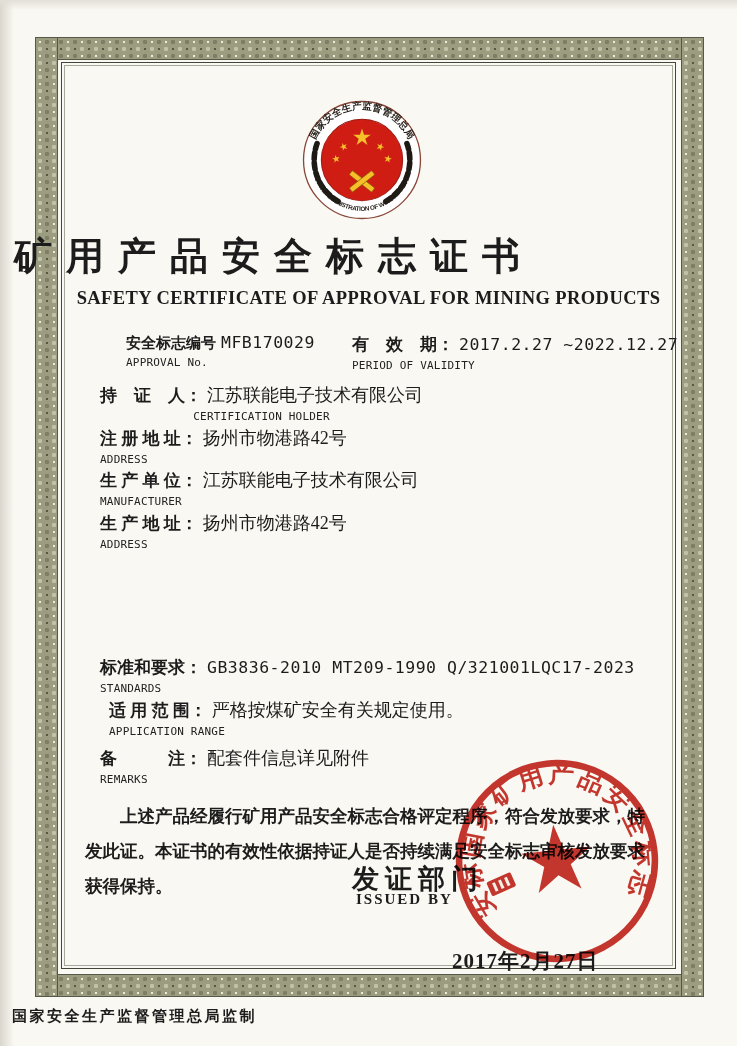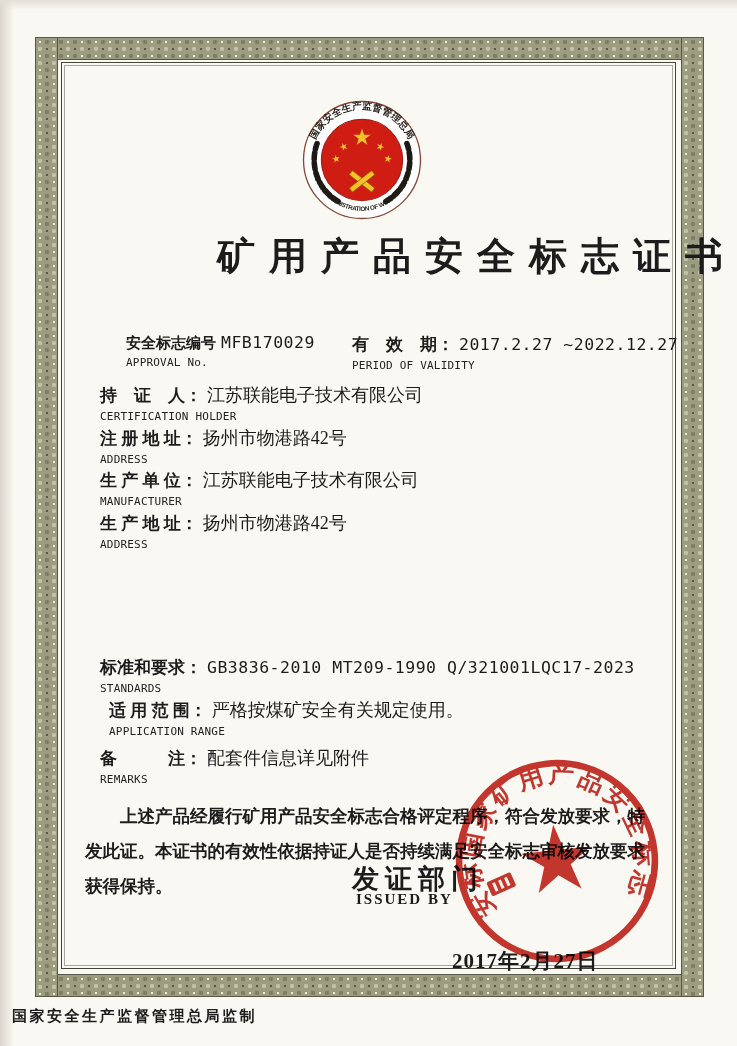"矿用产品安全标志证书" .title { text-align: right -> left }
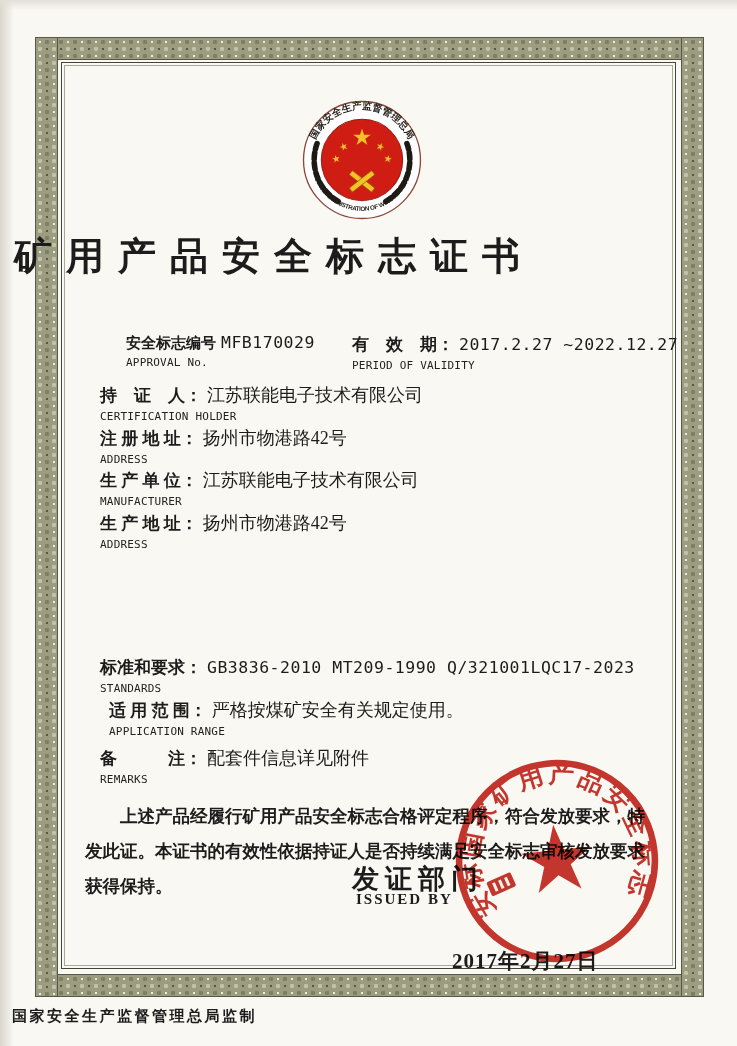"SAFETY CERTIFICATE OF APPROVAL FOR" div.abs { html: none -> <div>SAFETY CERTIFICATE OF APPROVAL FOR MINING PRODUCTS</div> }
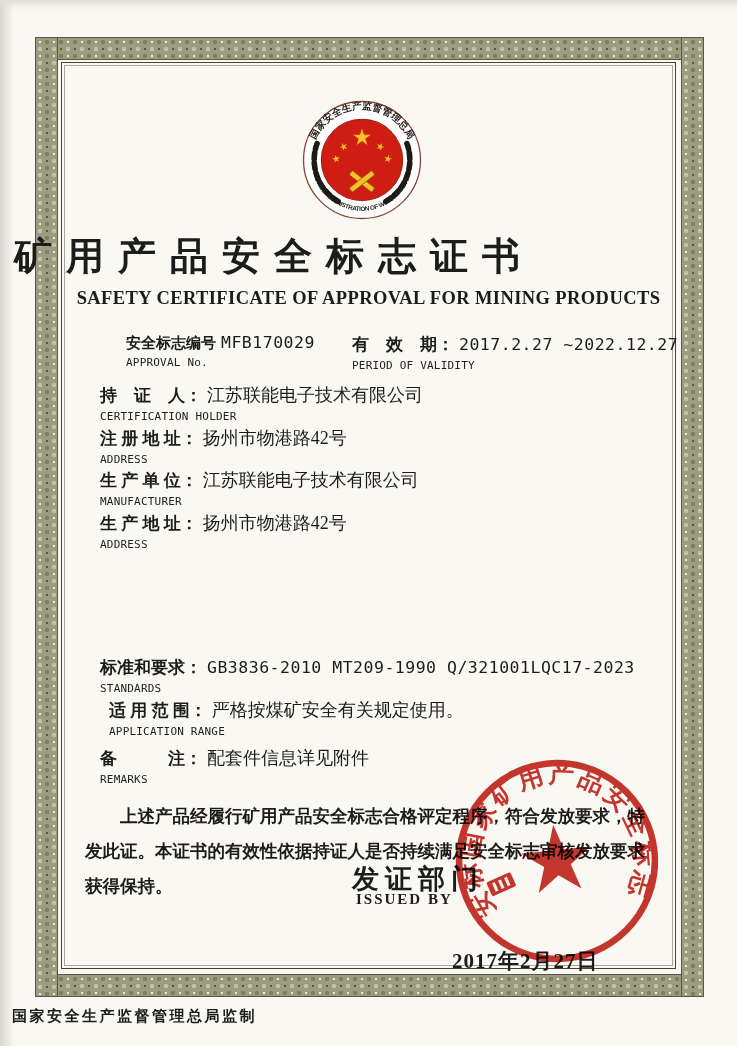"持 证 人： 江苏联能电子技术有限公司" div.abs { text-align: none -> center }
